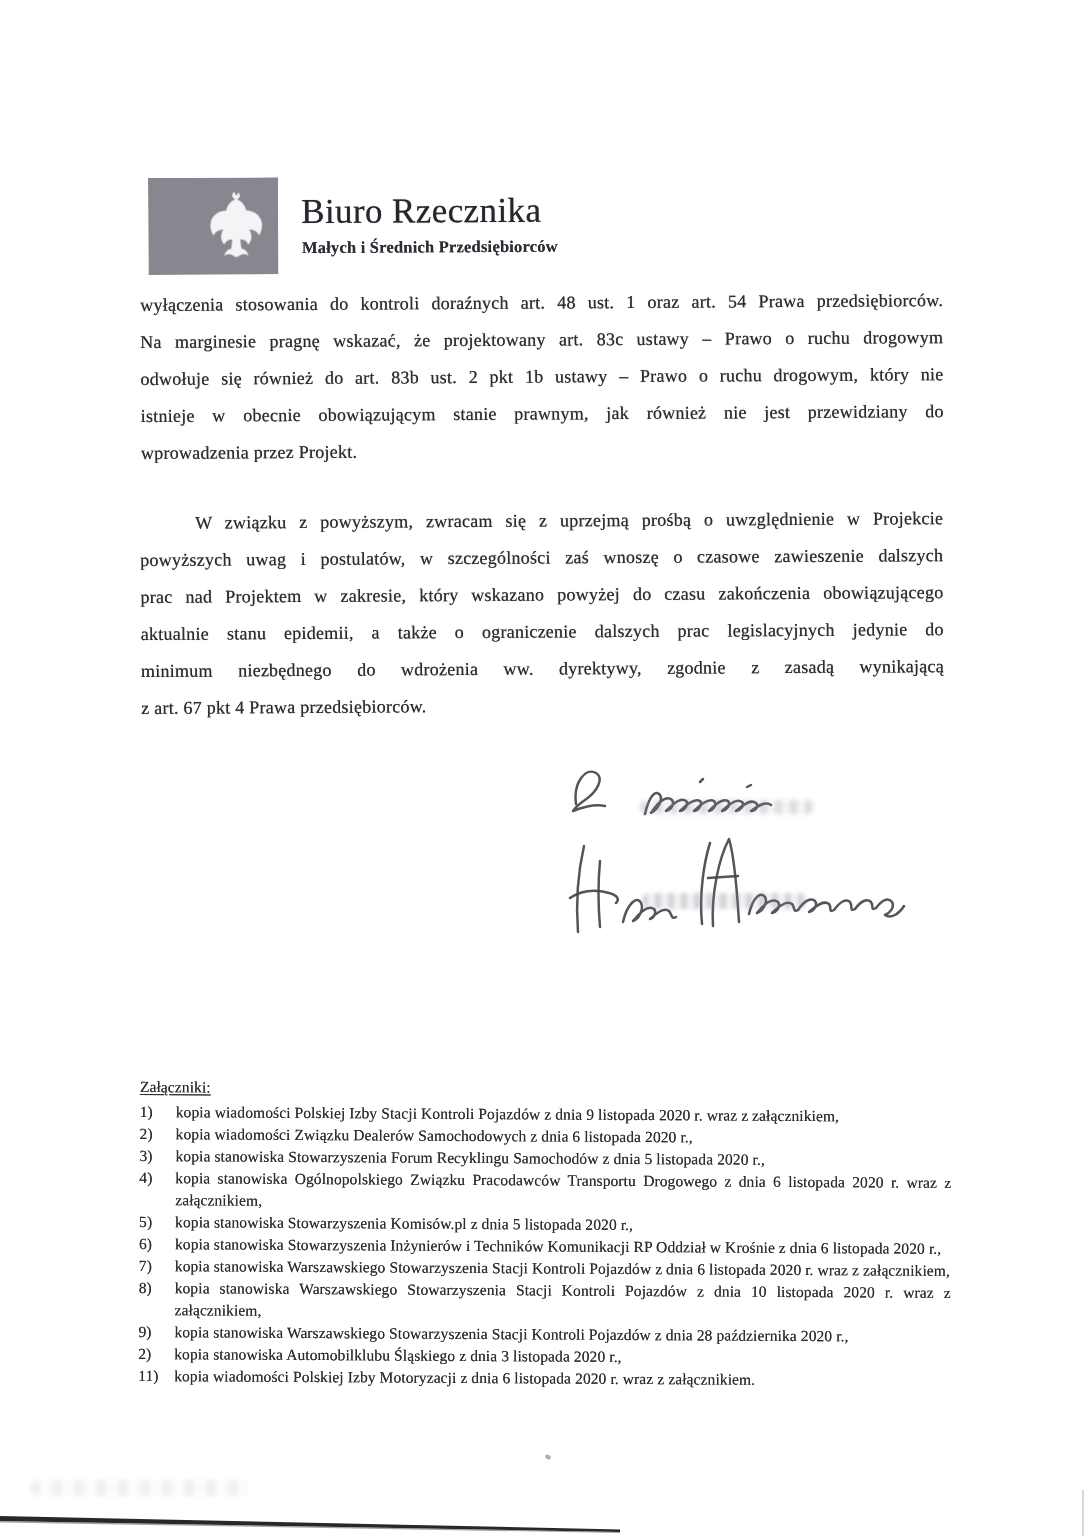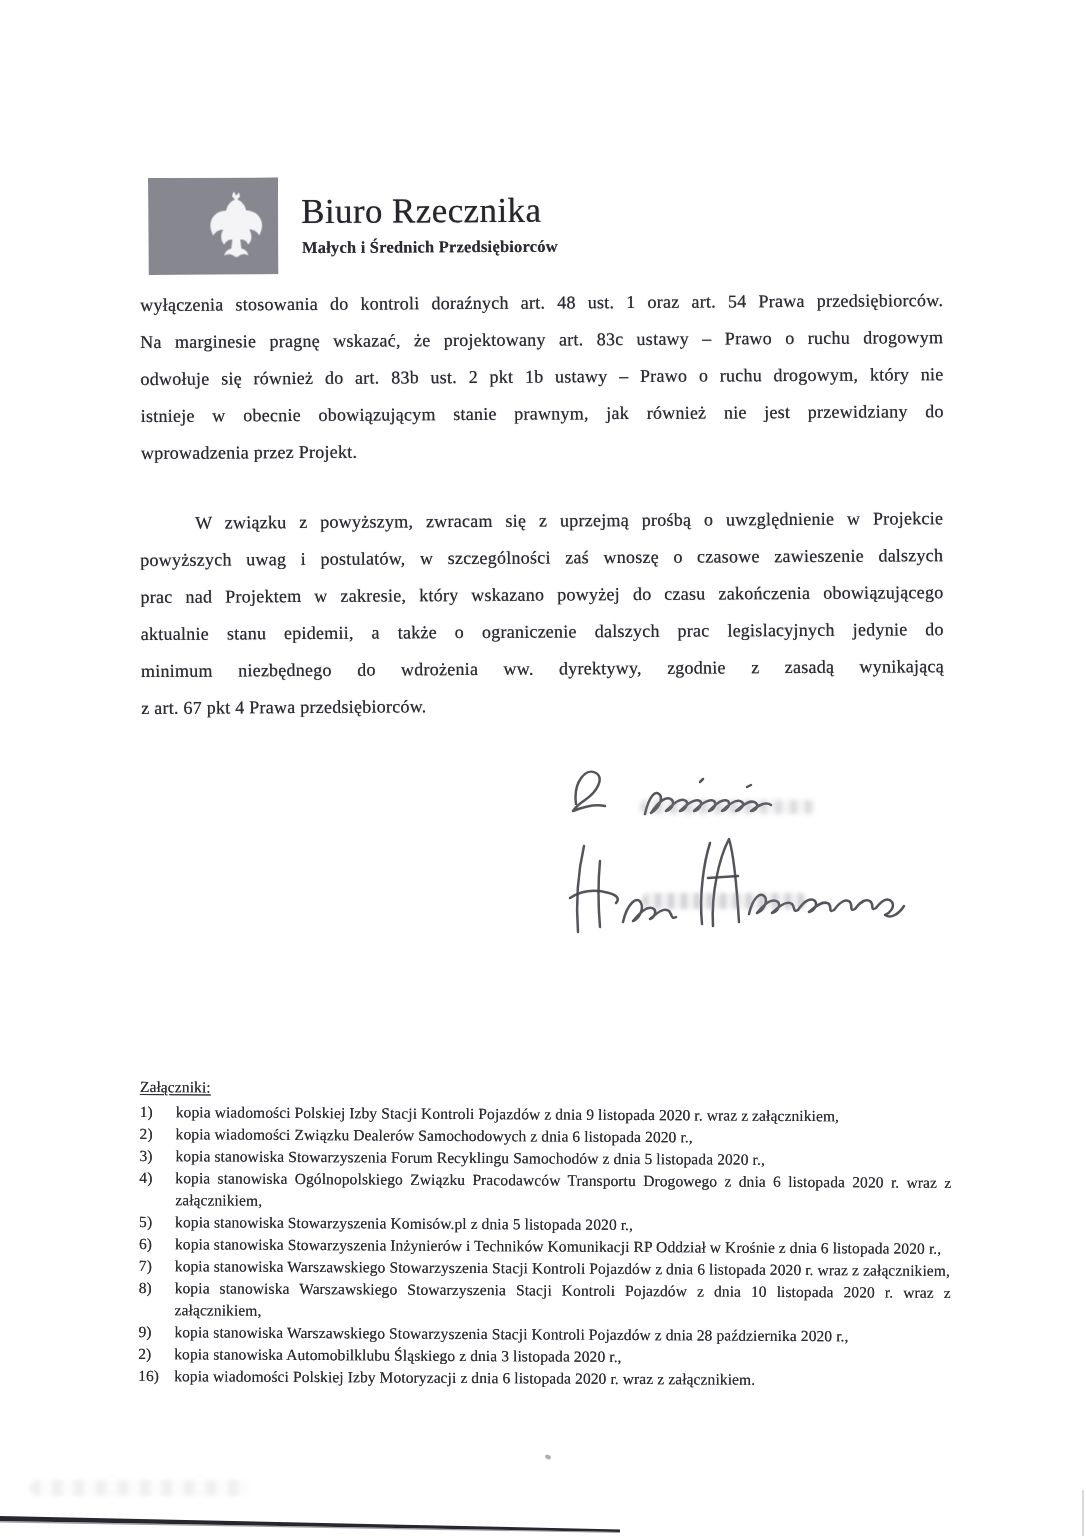"16)" span.att-num { text: 16 -> 11 }
